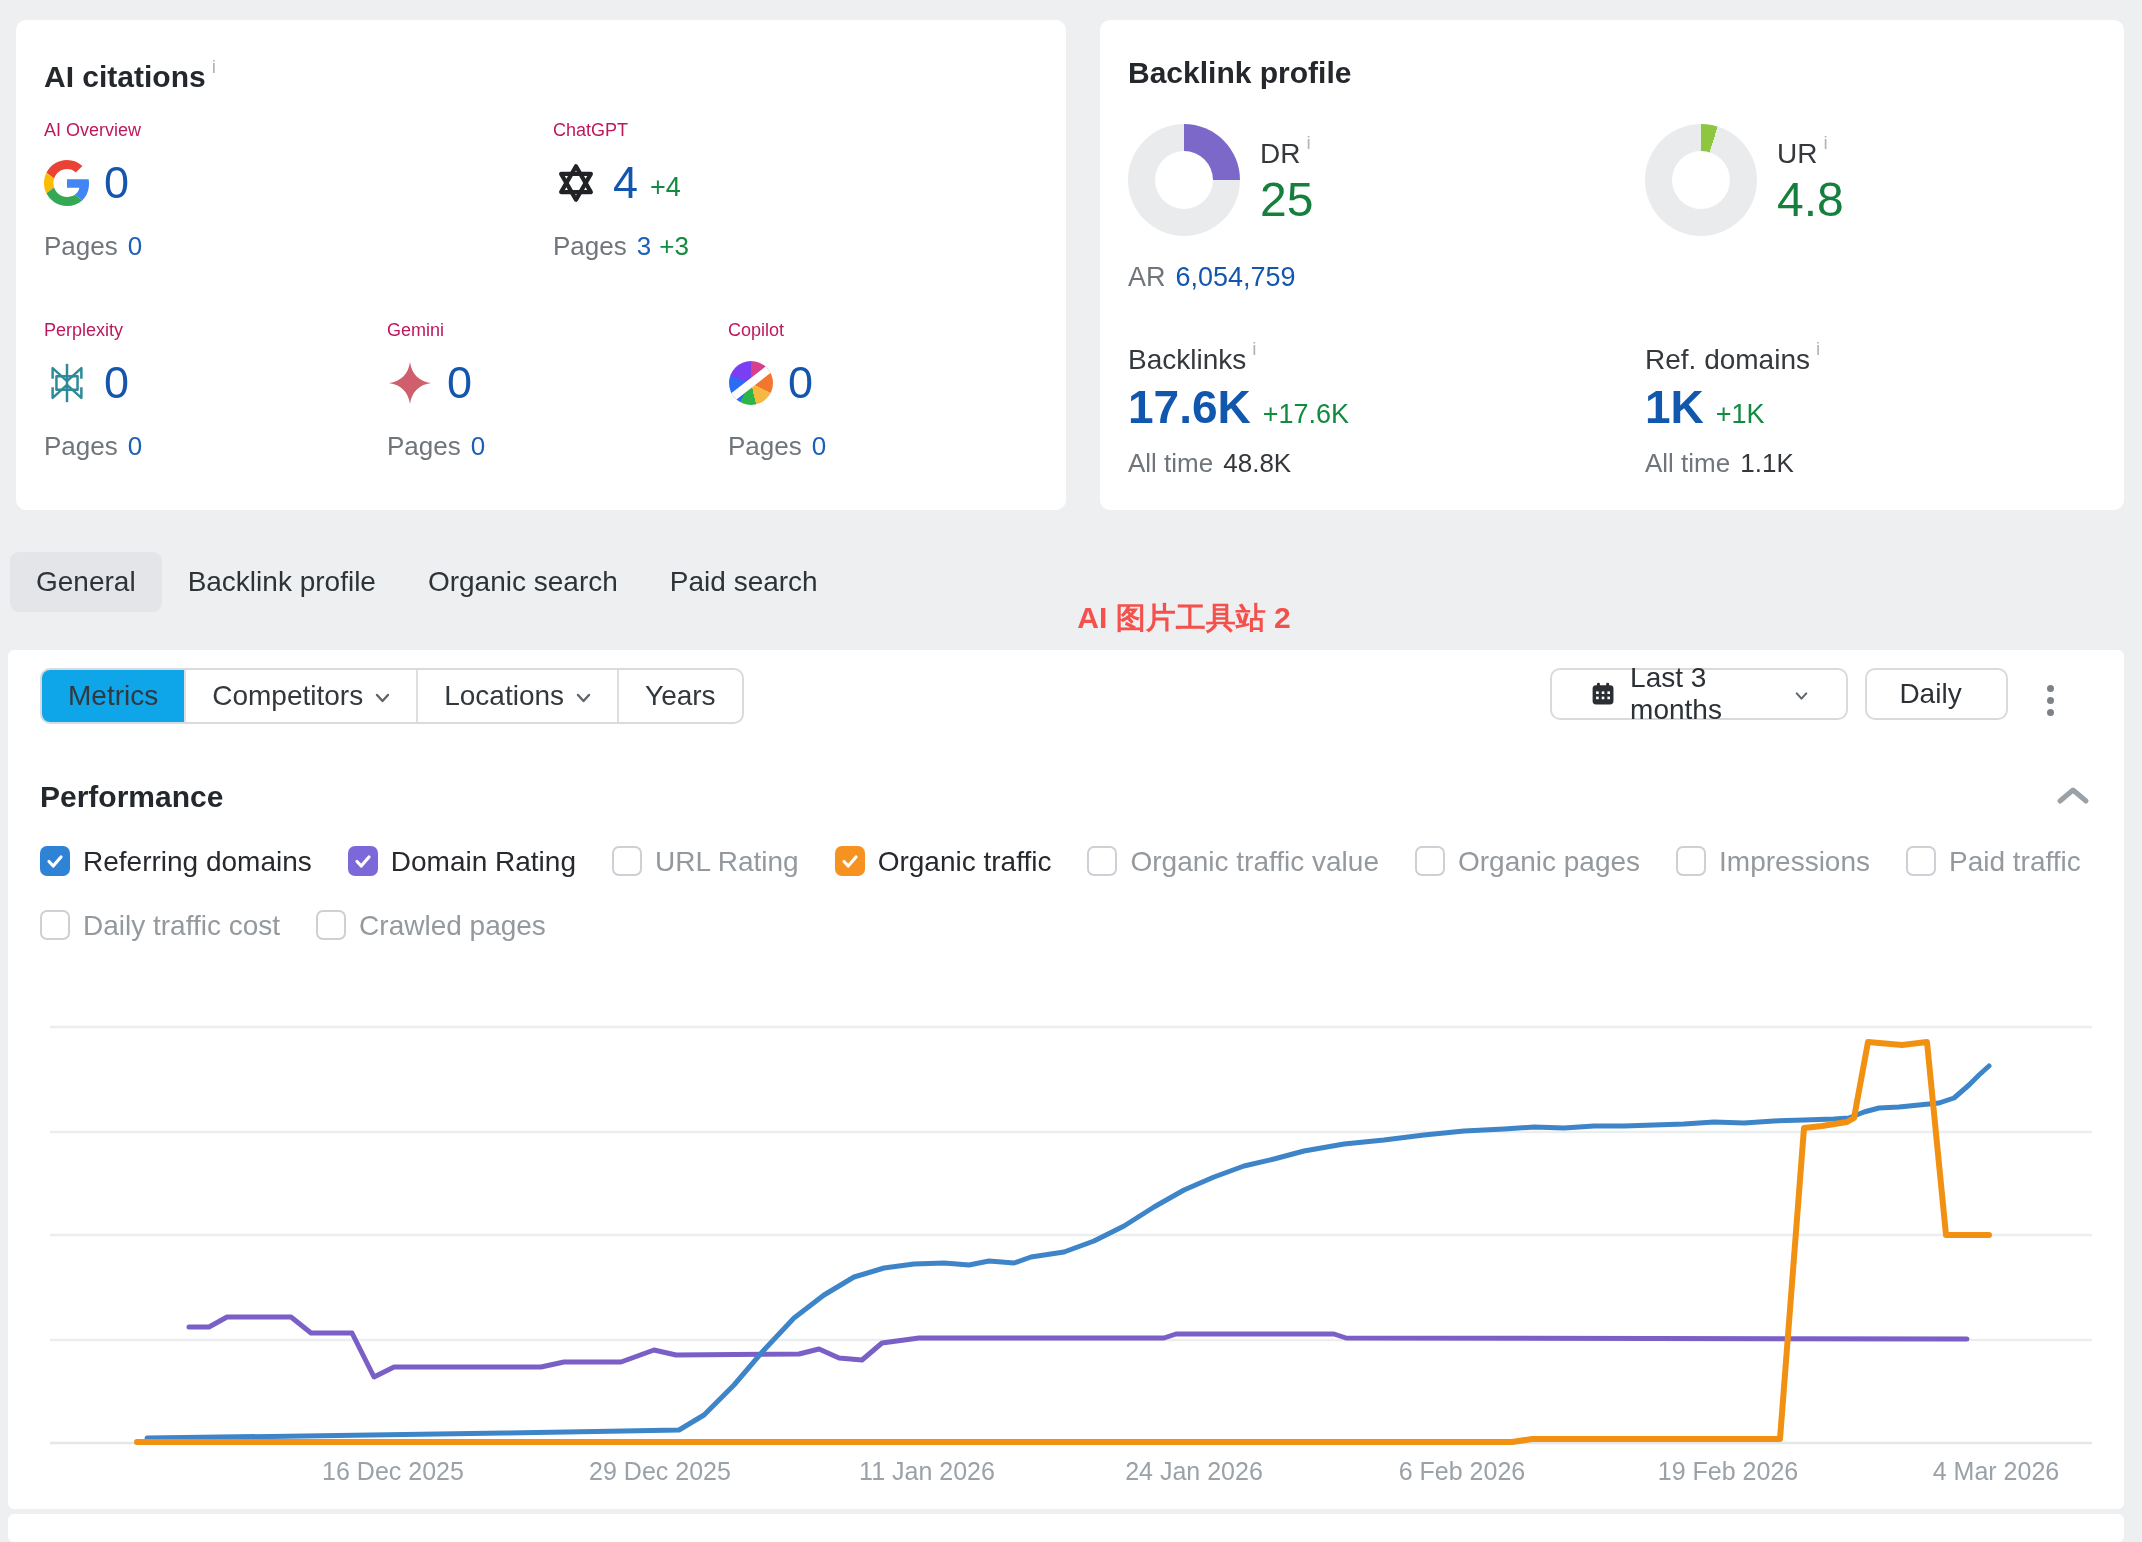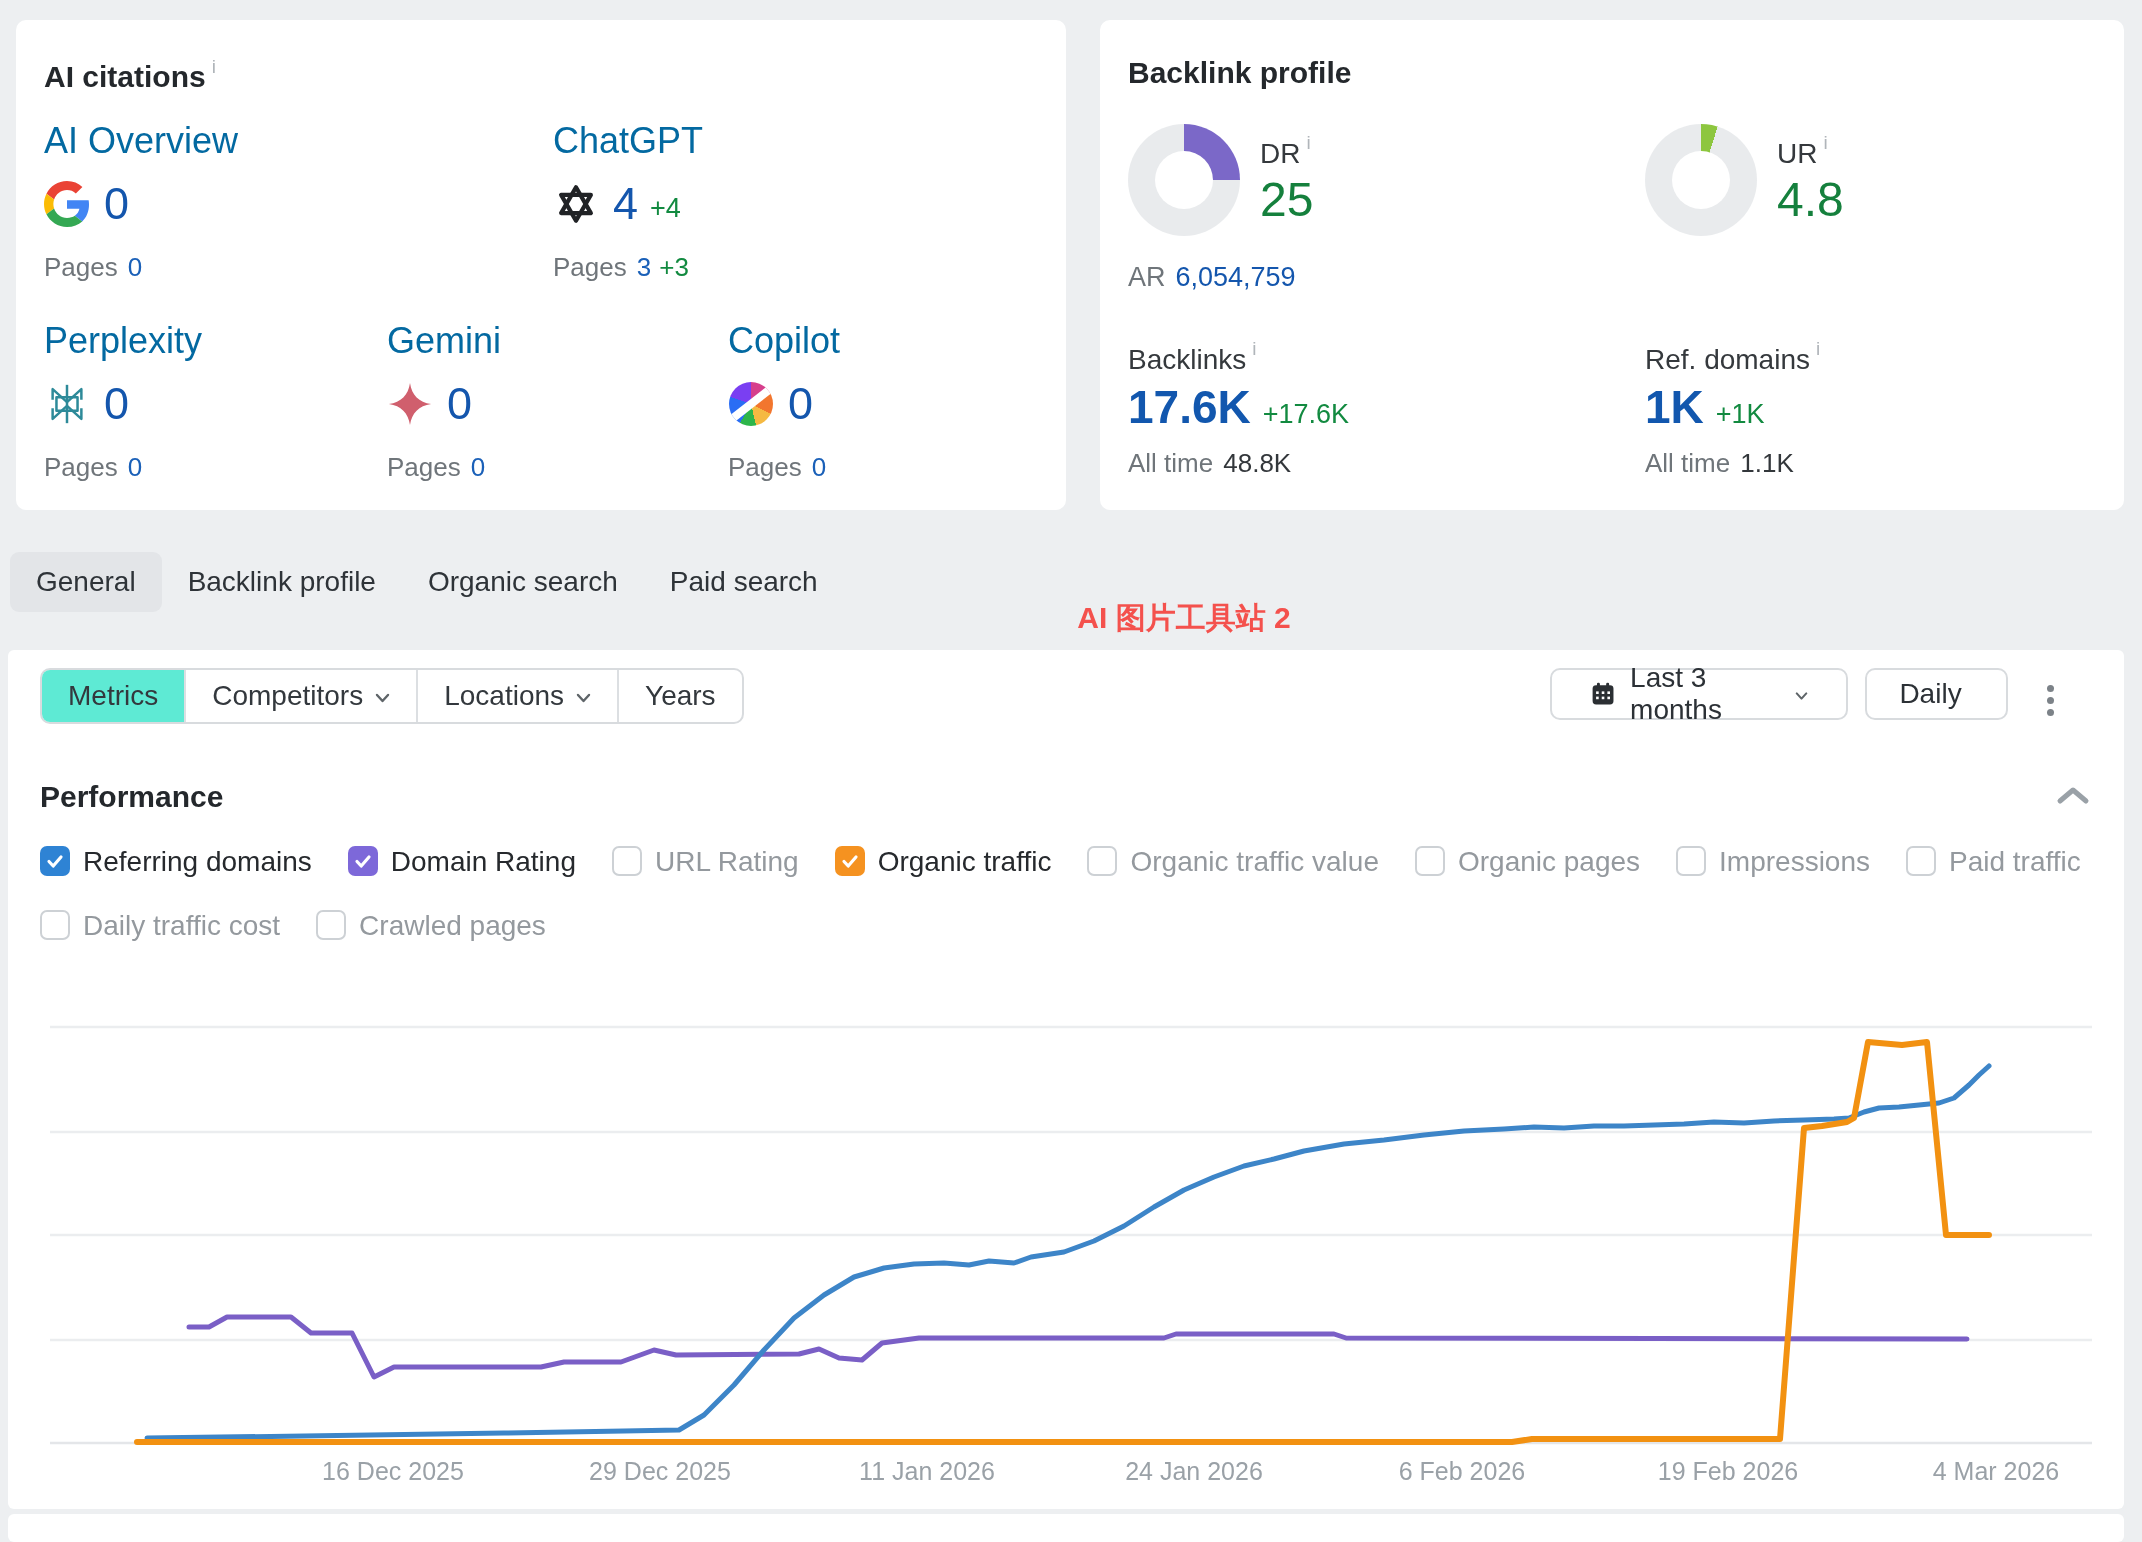"AI Overview" .ai-label { color: #0369a1 -> #be185d; font-size: 36px -> 18px }
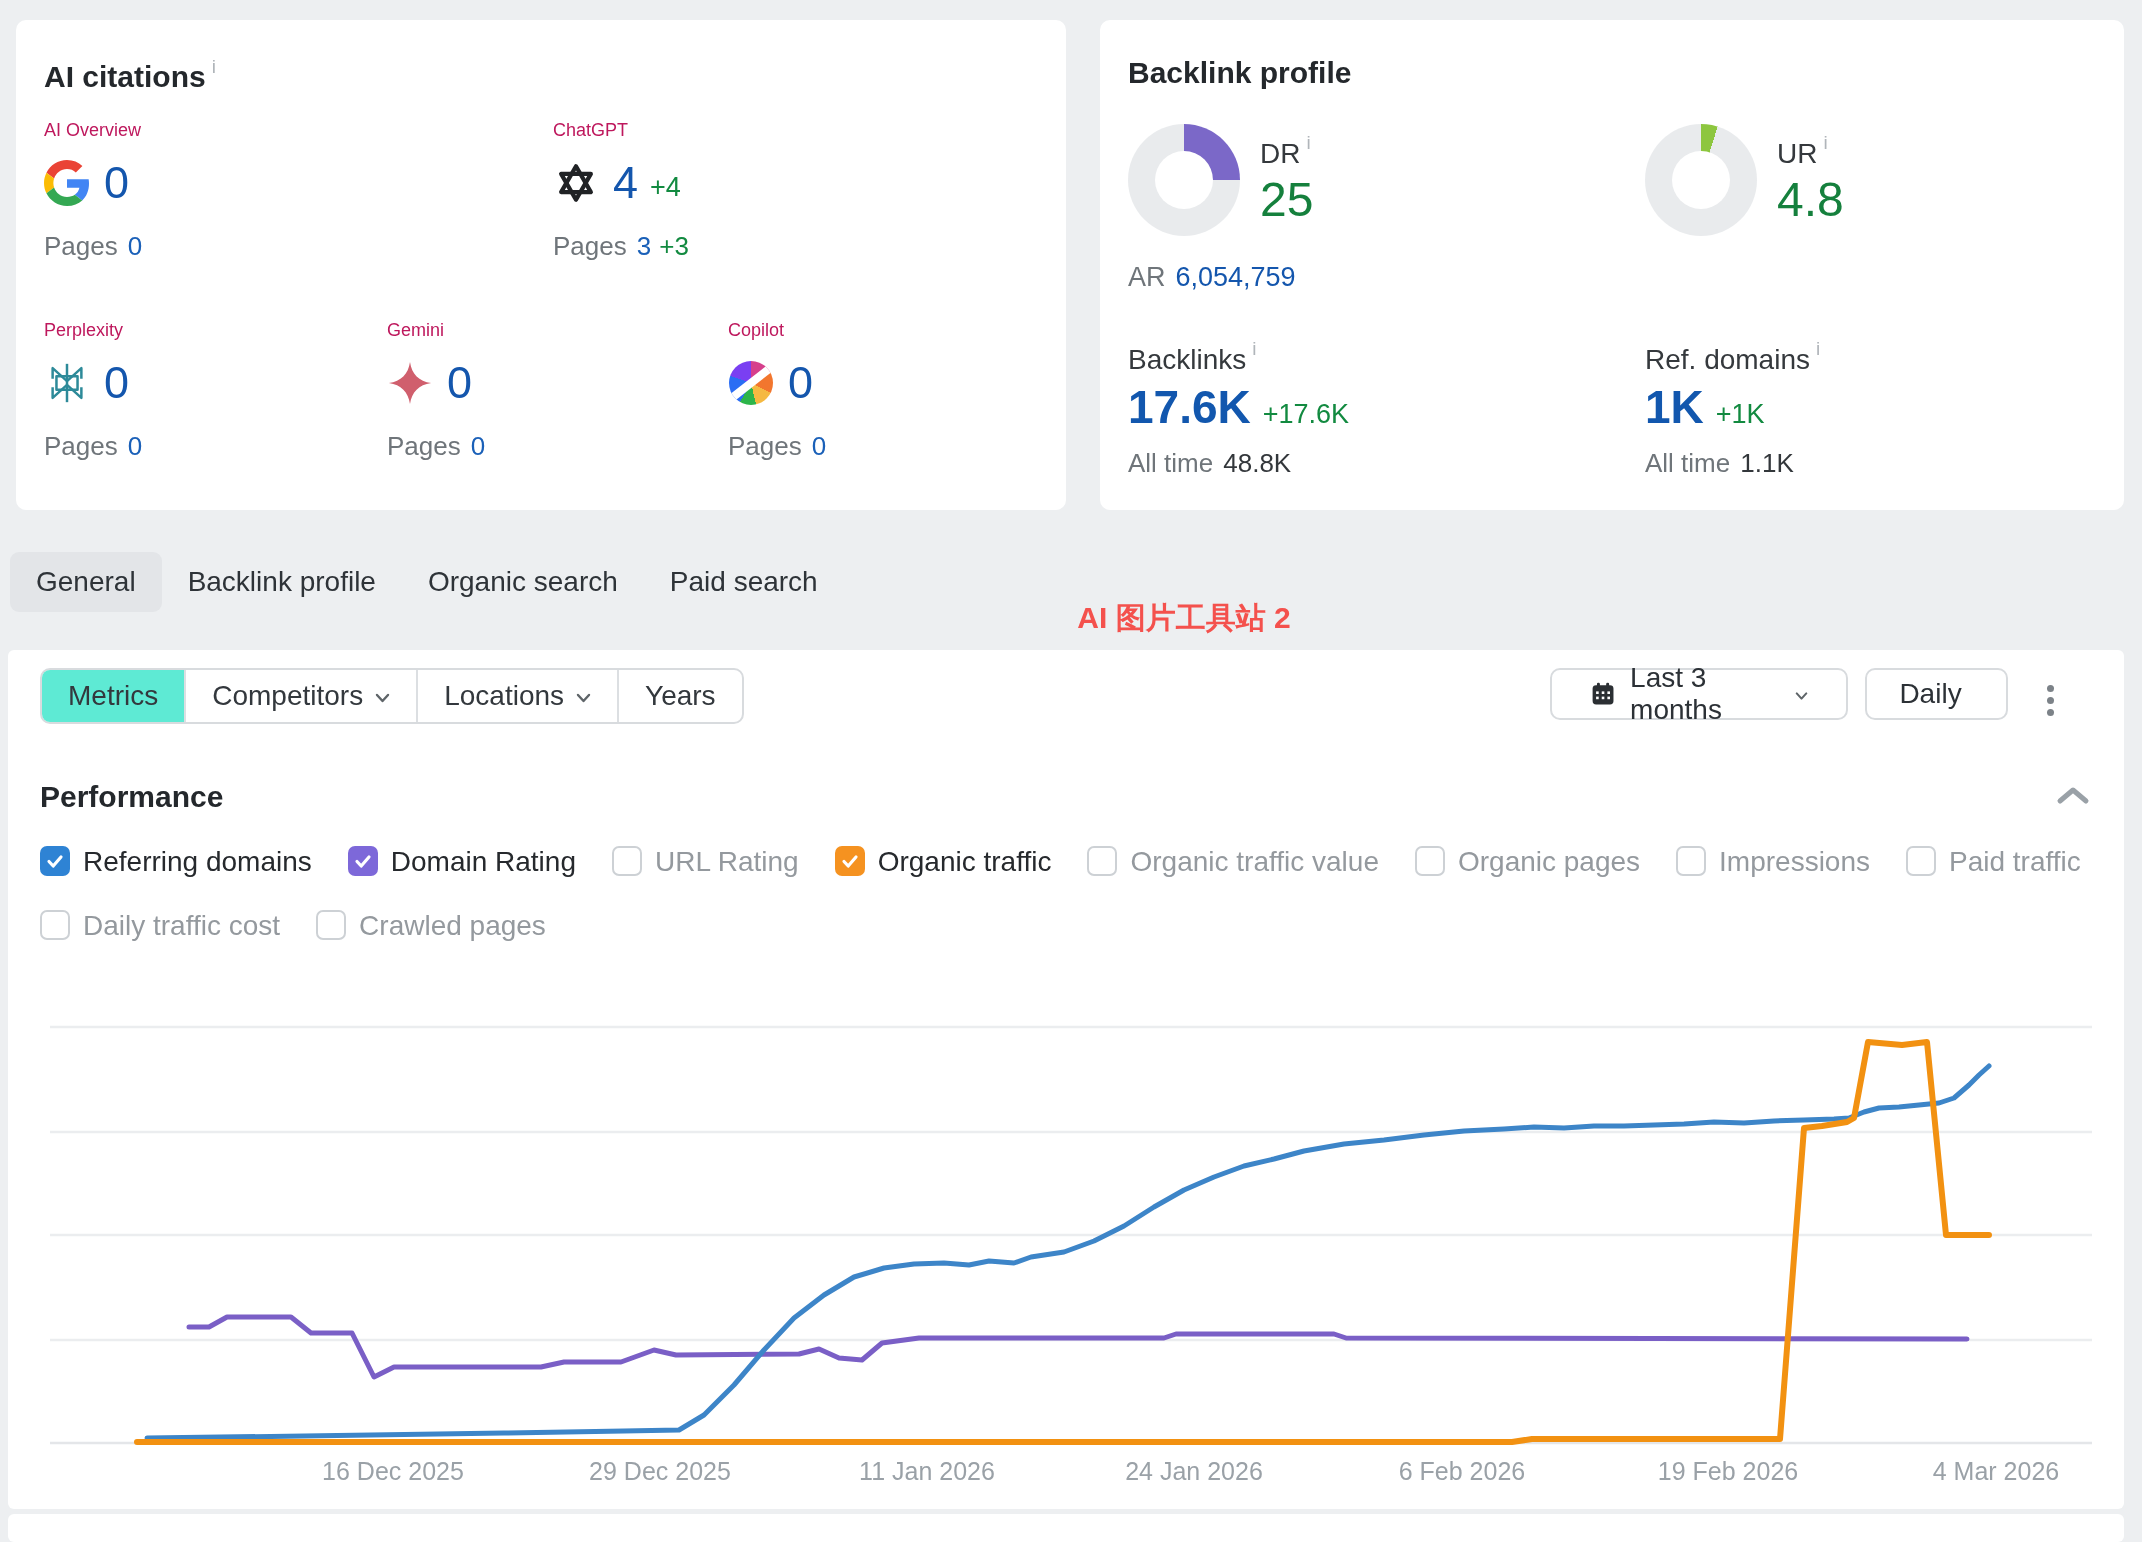"Metrics" .seg.peach { background: #5eead4 -> #0ea5e9 }
